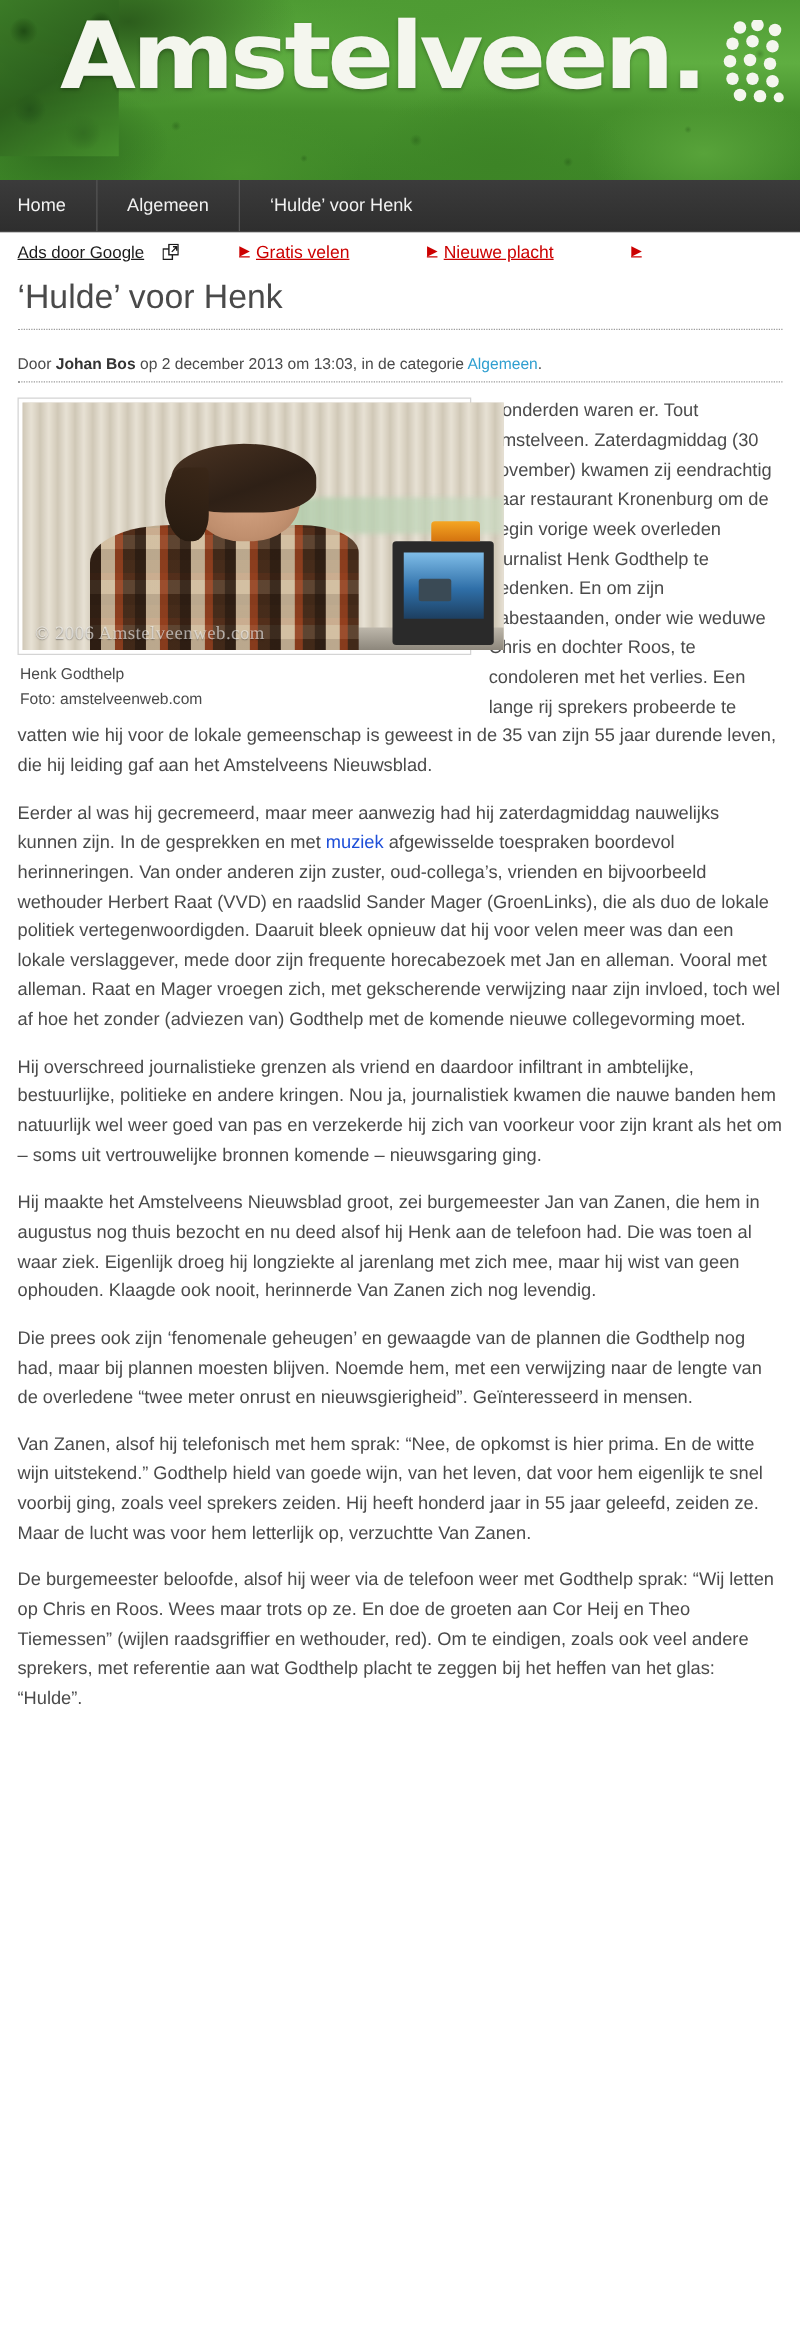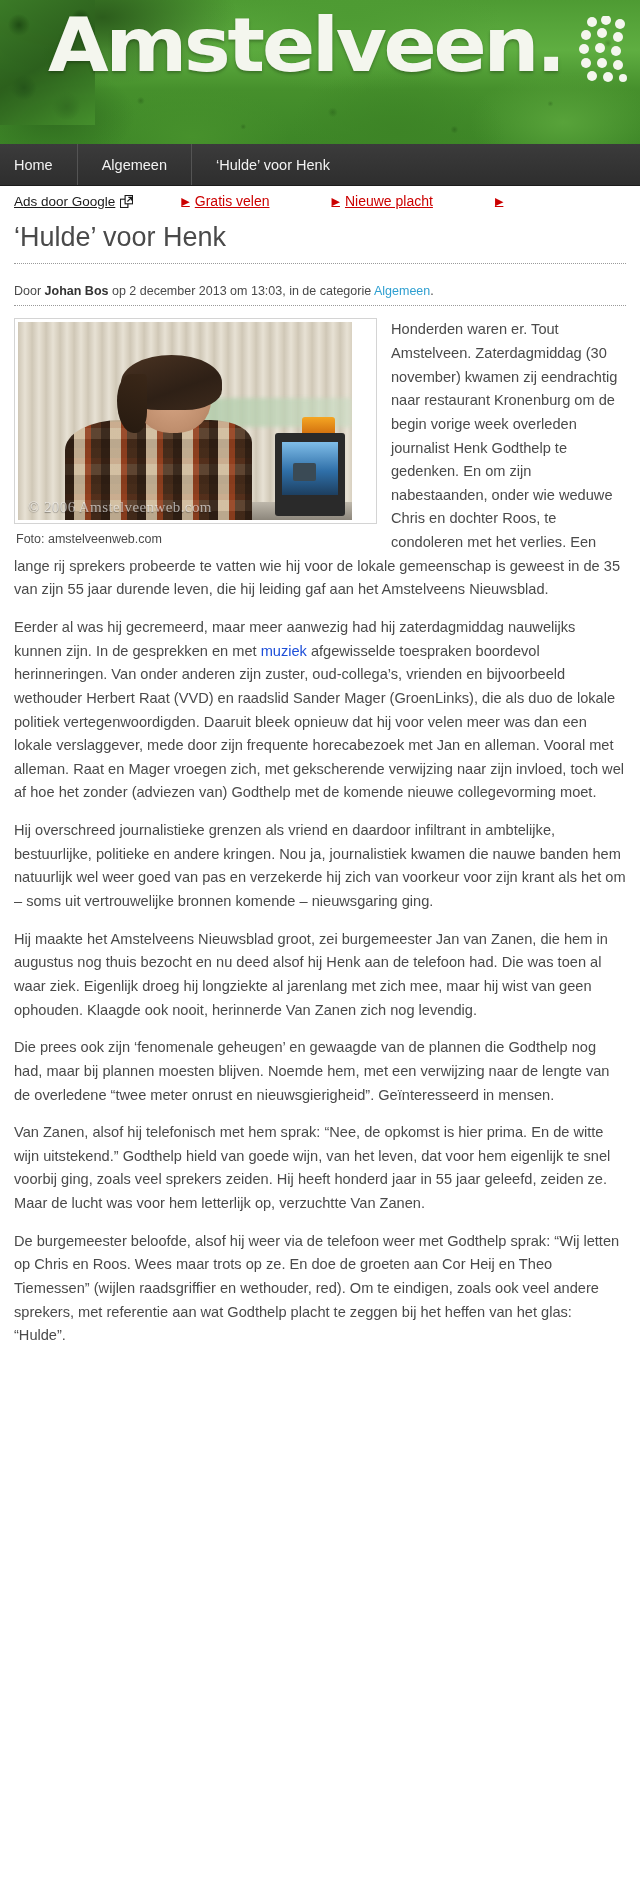"Ads door Google" .ads-by { gap: 5px -> 15px }
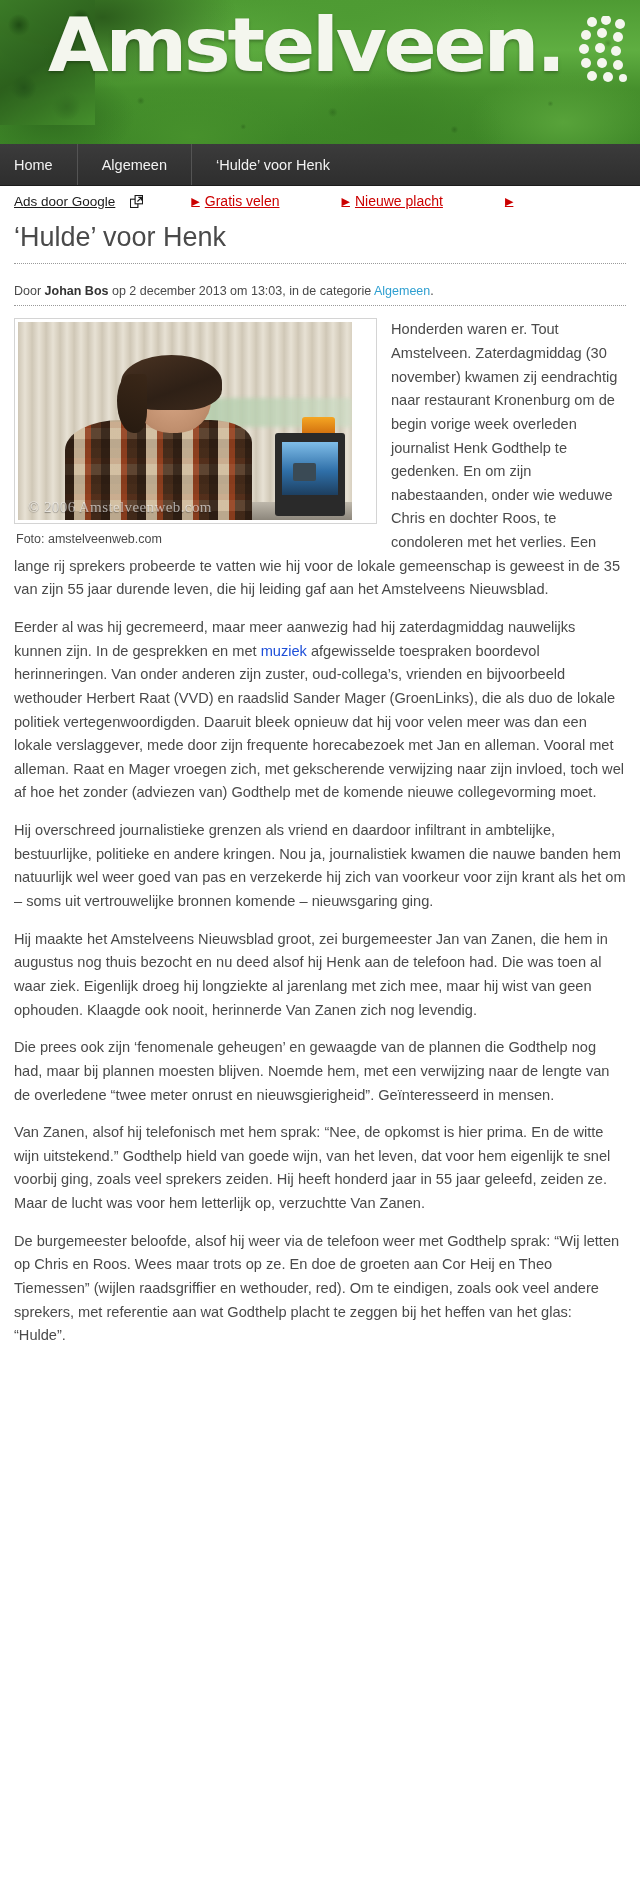"© 2006 Amstelveenweb.com" .photo { width: 334px -> 385px }
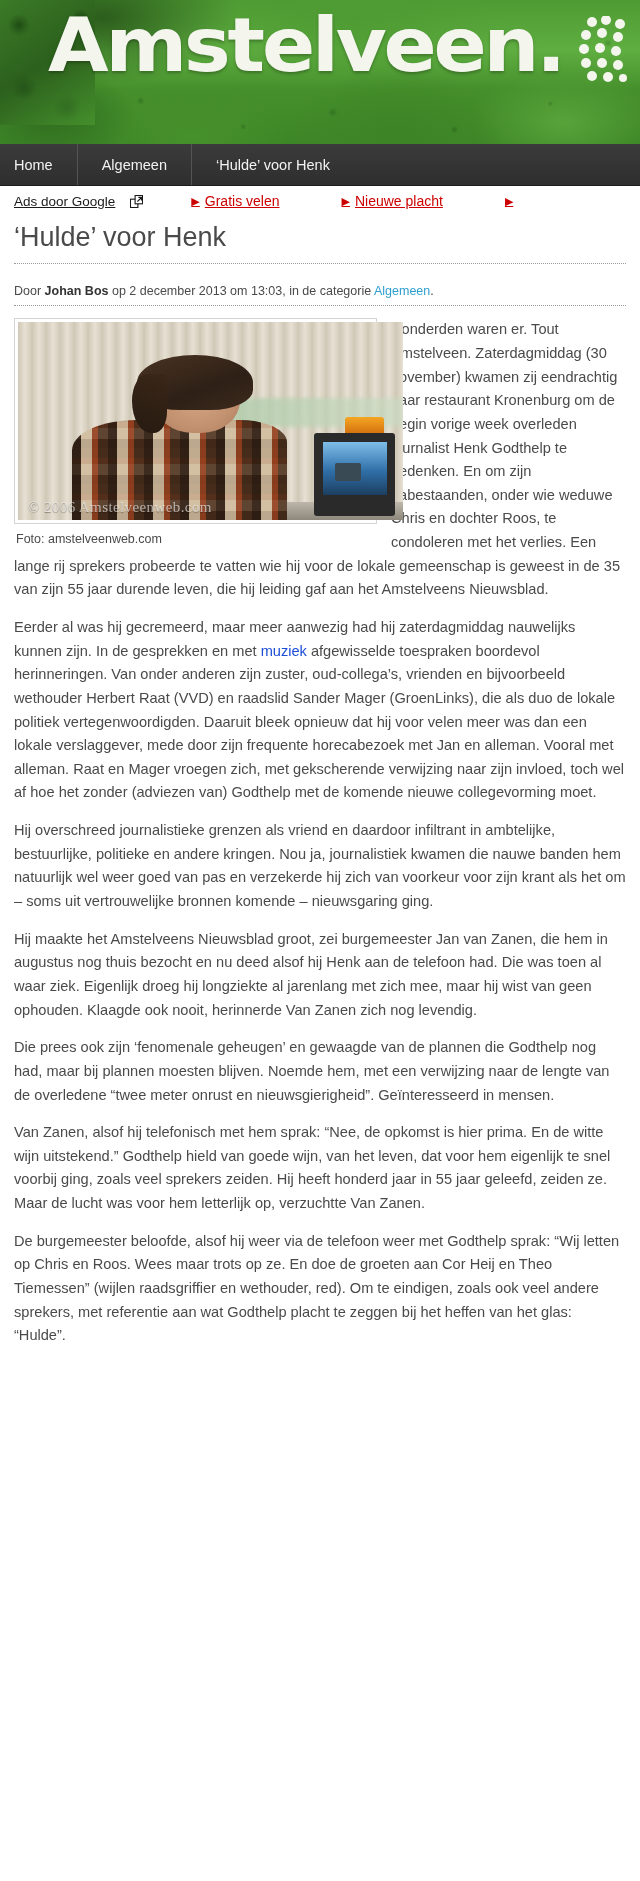"Henk Godthelp" span.caption-line { html: none -> <span>Henk Godthelp</span> }
